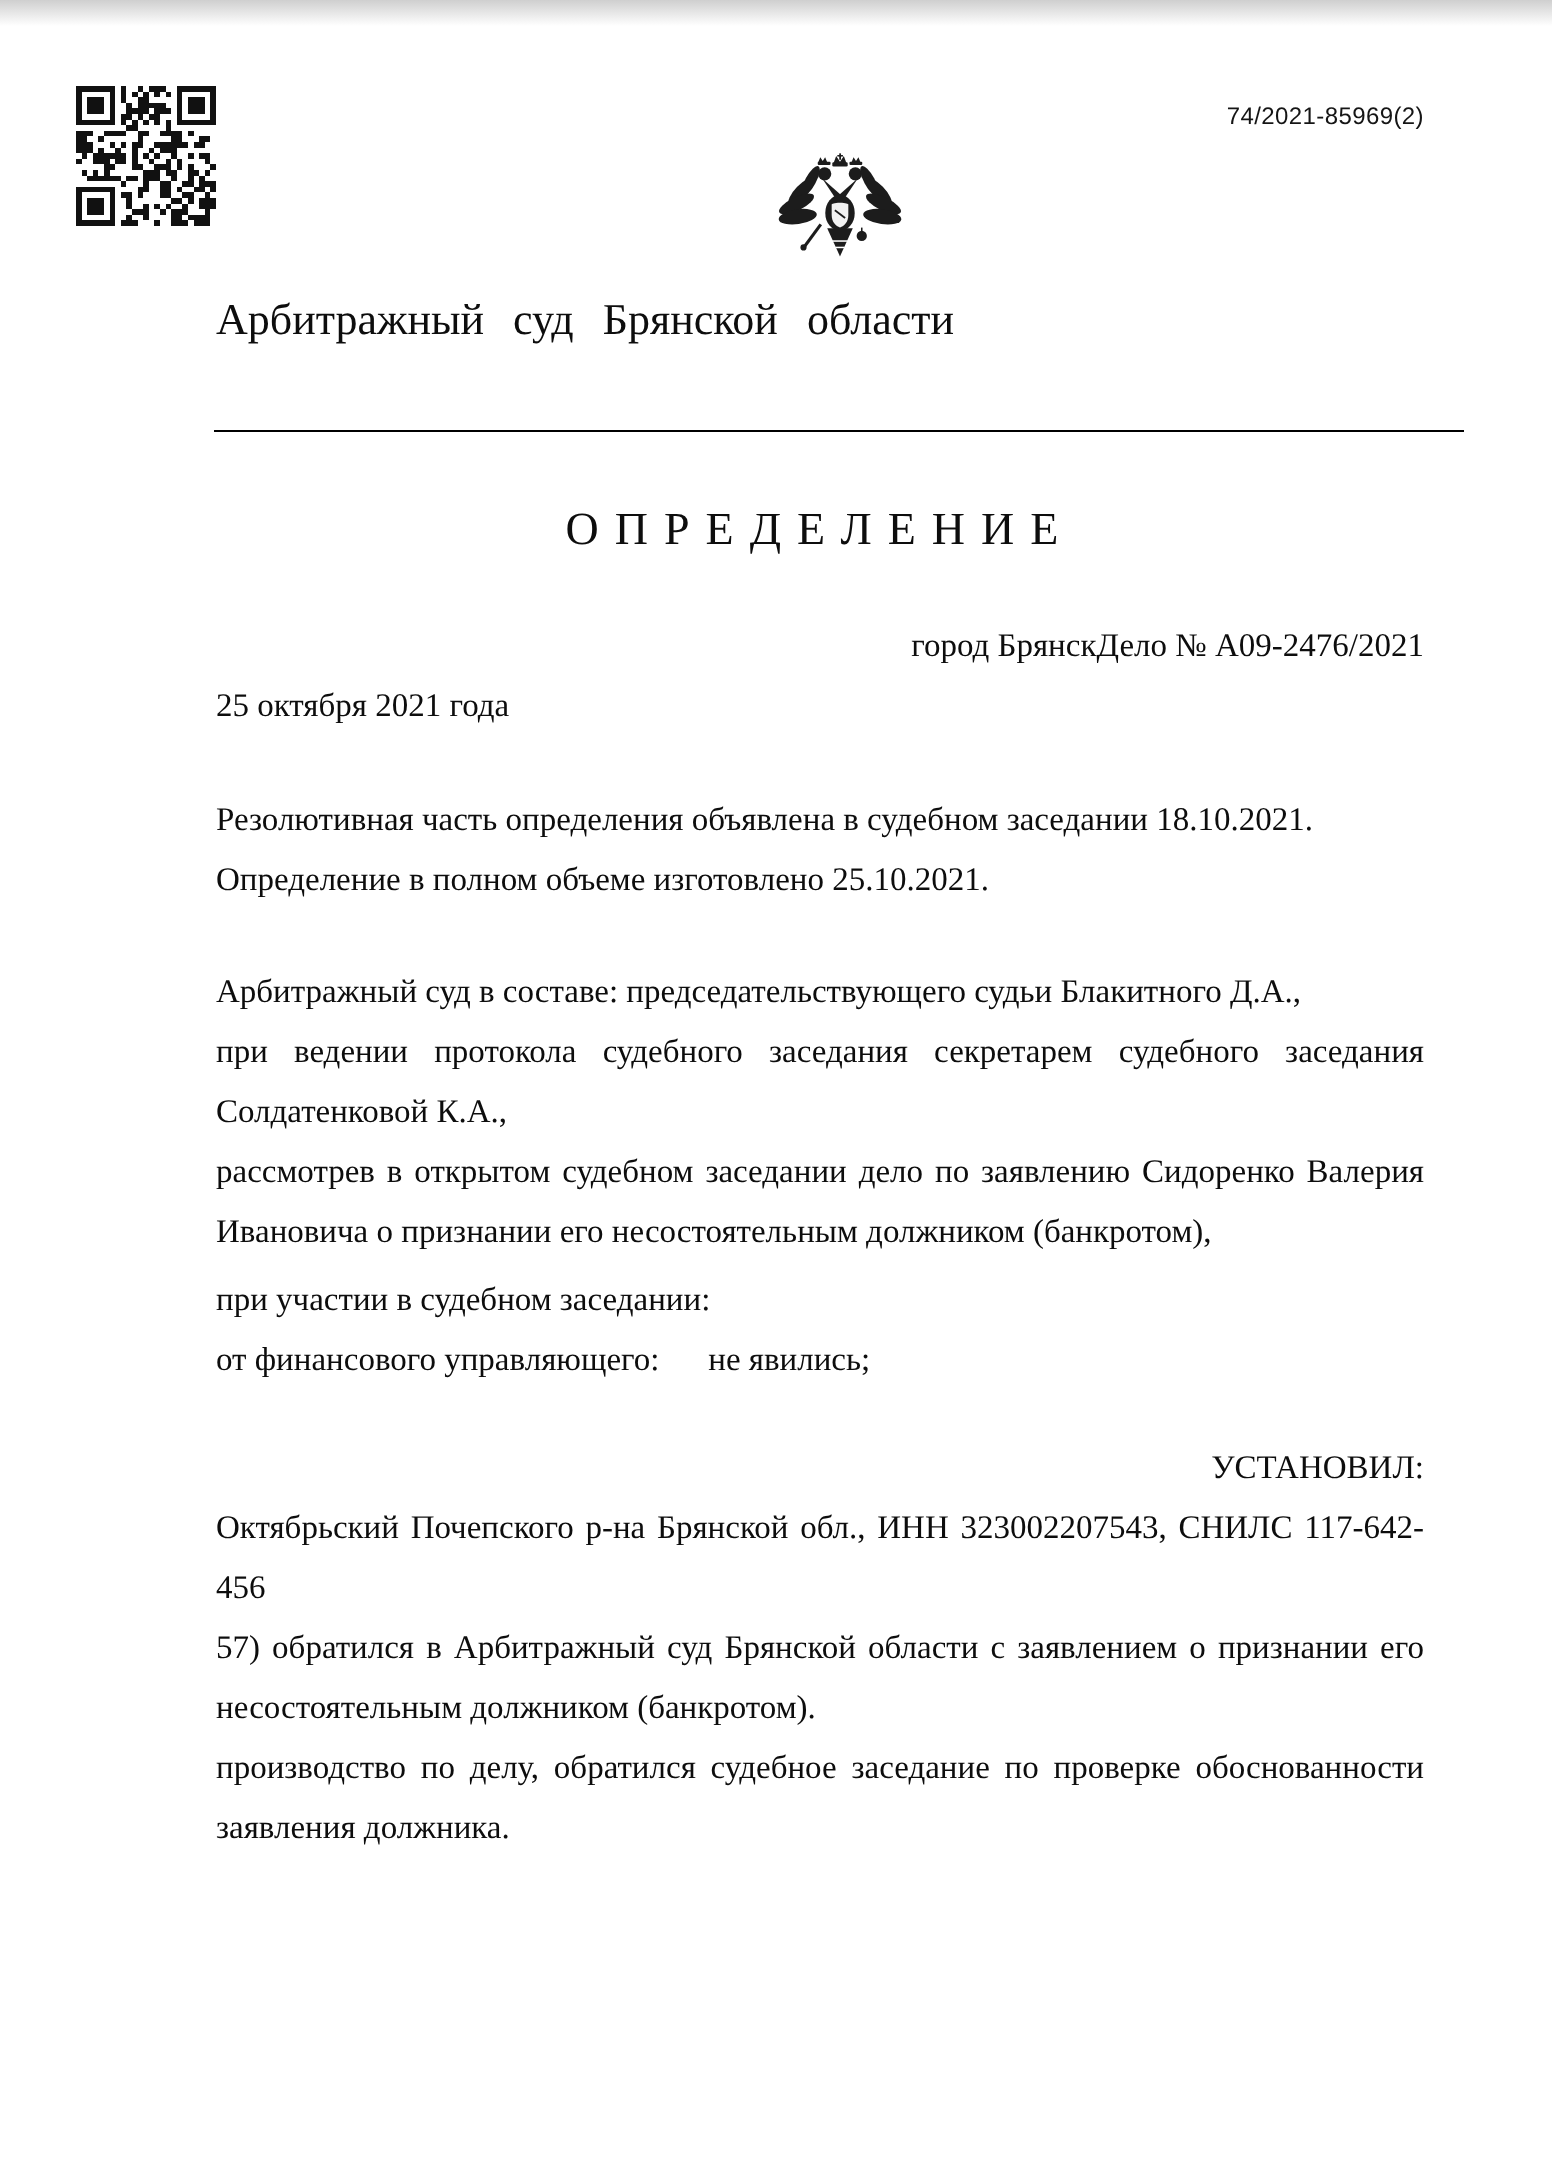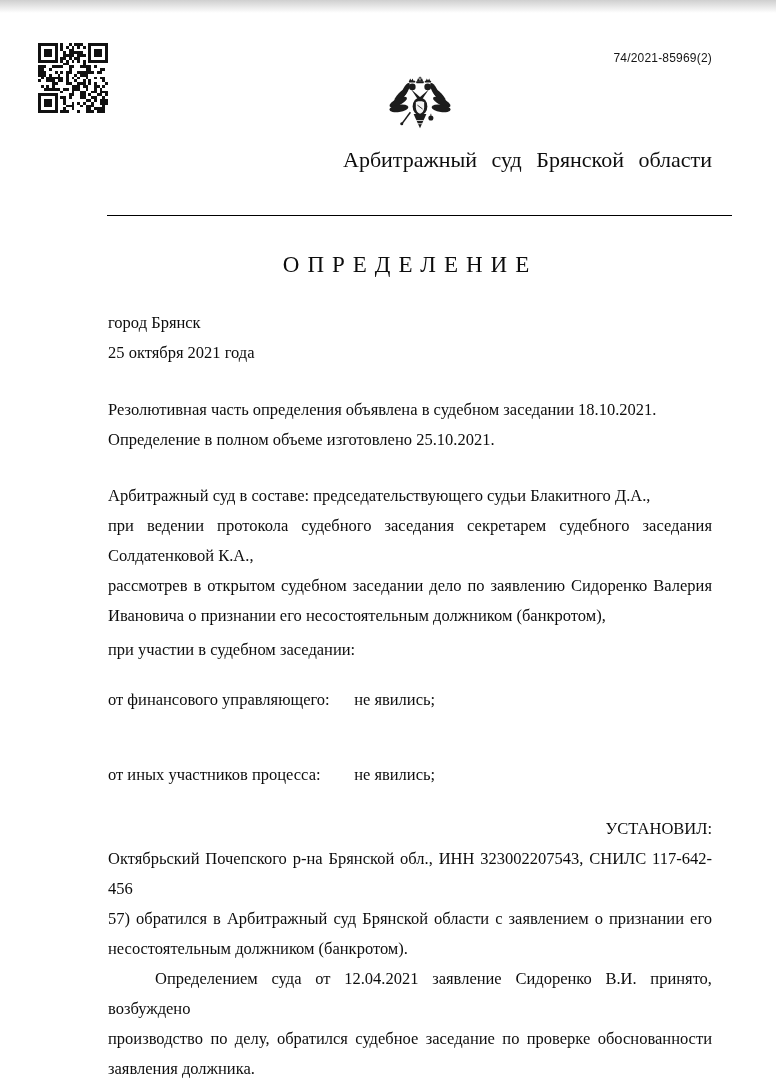"Арбитражный суд Брянской области" .court-name { text-align: right -> left }
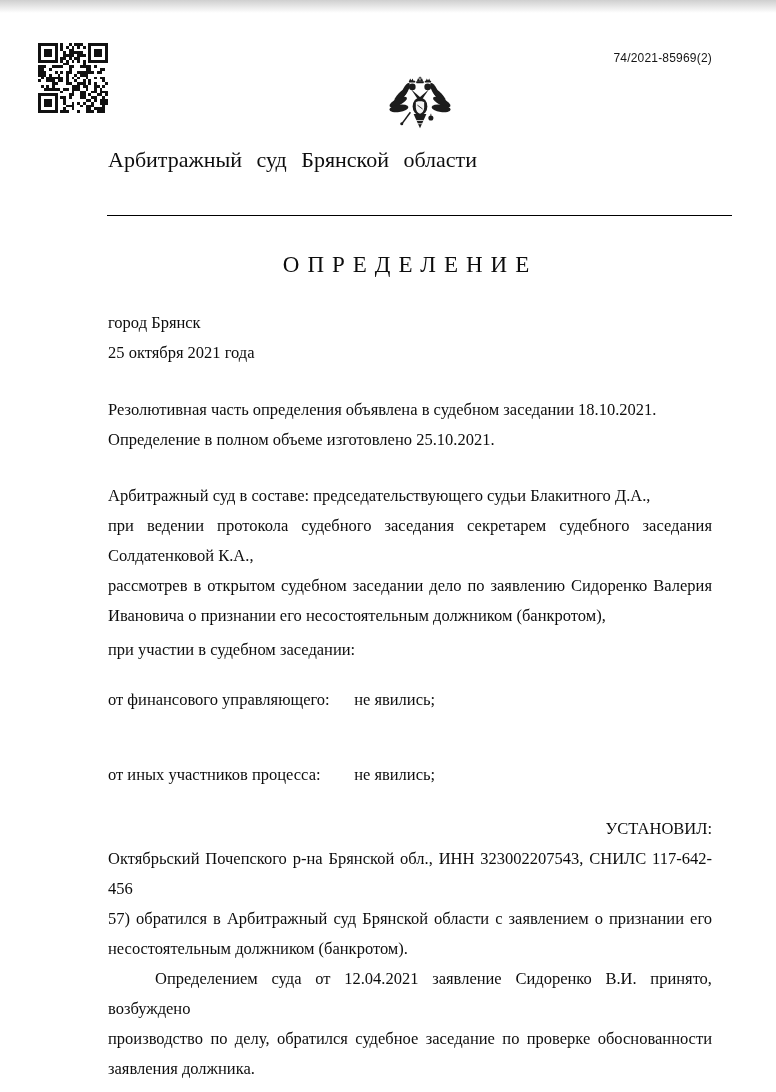"город Брянск" .caseline { justify-content: space-between -> flex-end }
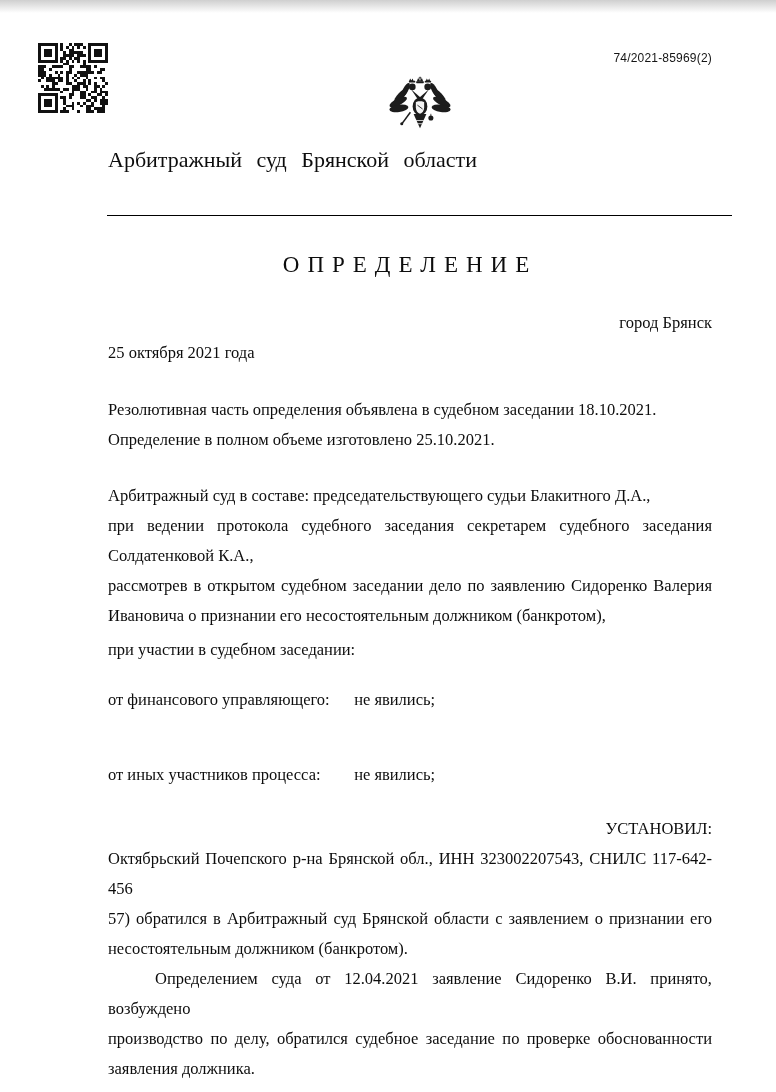"Дело № А09-2476/2021" span { html: none -> <span>Дело № А09-2476/2021</span> }
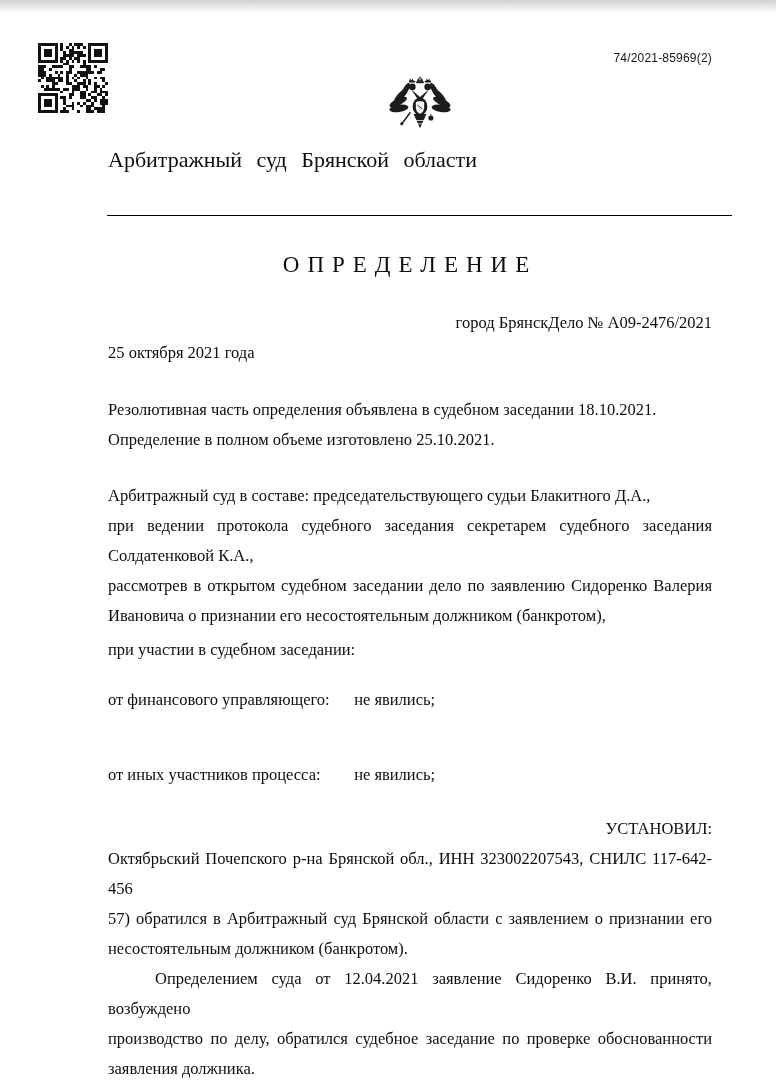"от финансового управляющего:" .plabel { margin-top: 20px -> none }
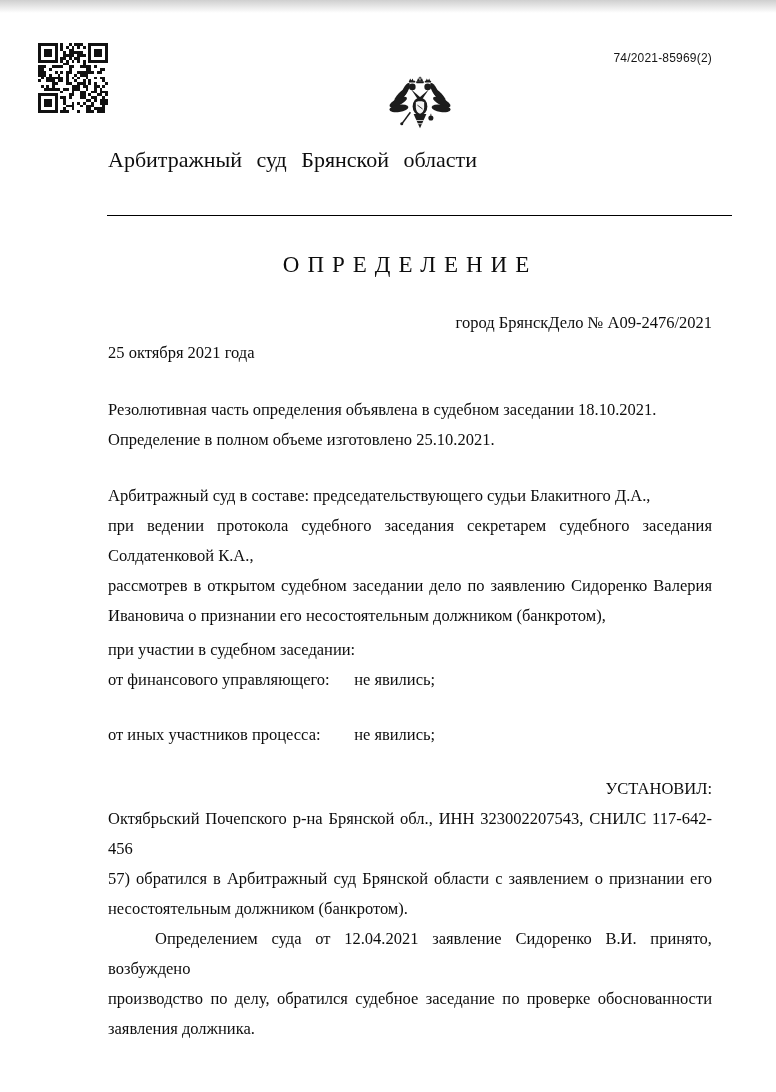"от иных участников процесса: не" div.line { html: <div> <span>от иных участников процесса:</span> <span>не явились;</span> </div> -> none }
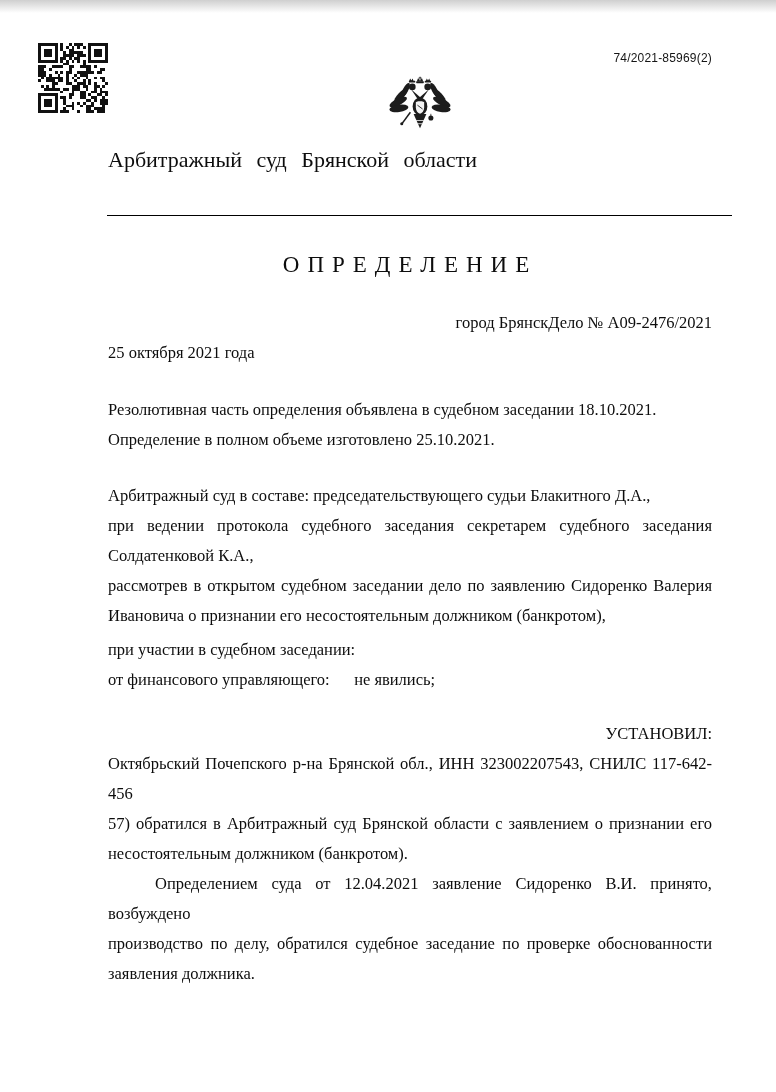"Определением суда от 12.04.2021" div.line { html: <div>Определением суда от 12.04.2021 заявление Сидоренко В.И. принято, возбуждено</div> -> none }
